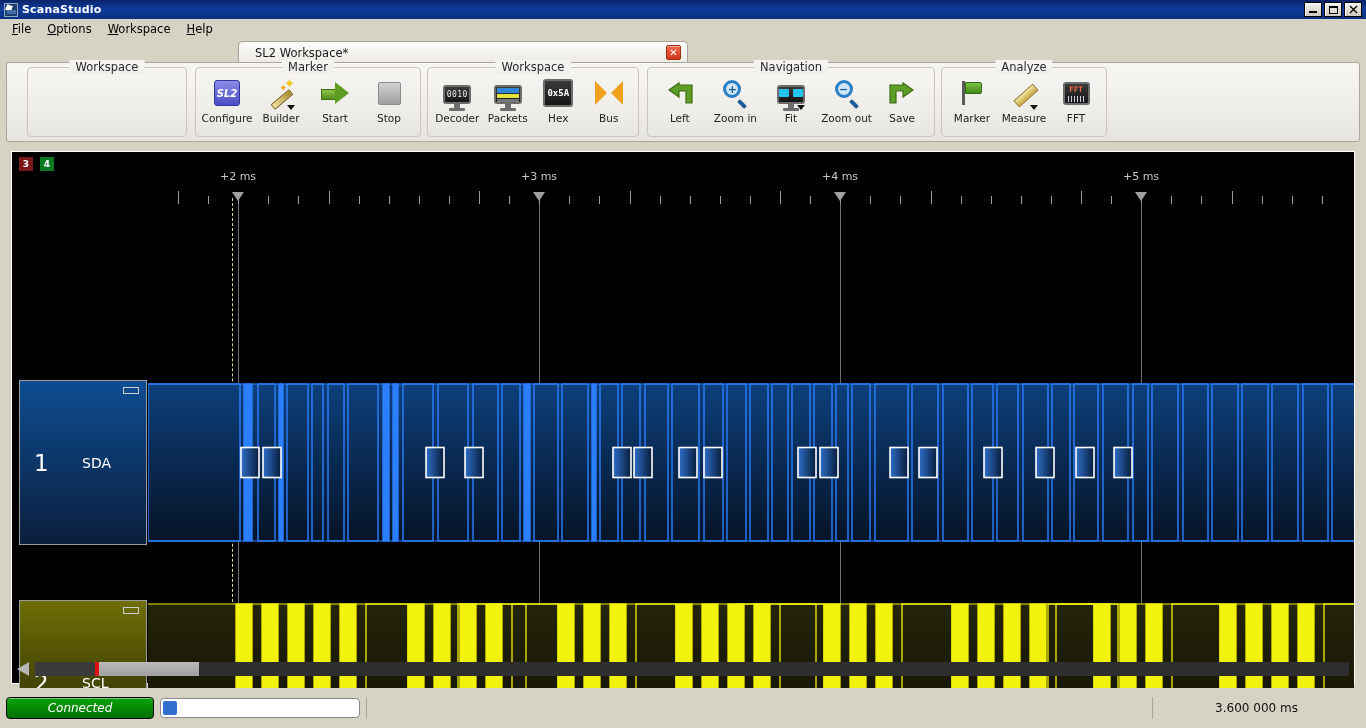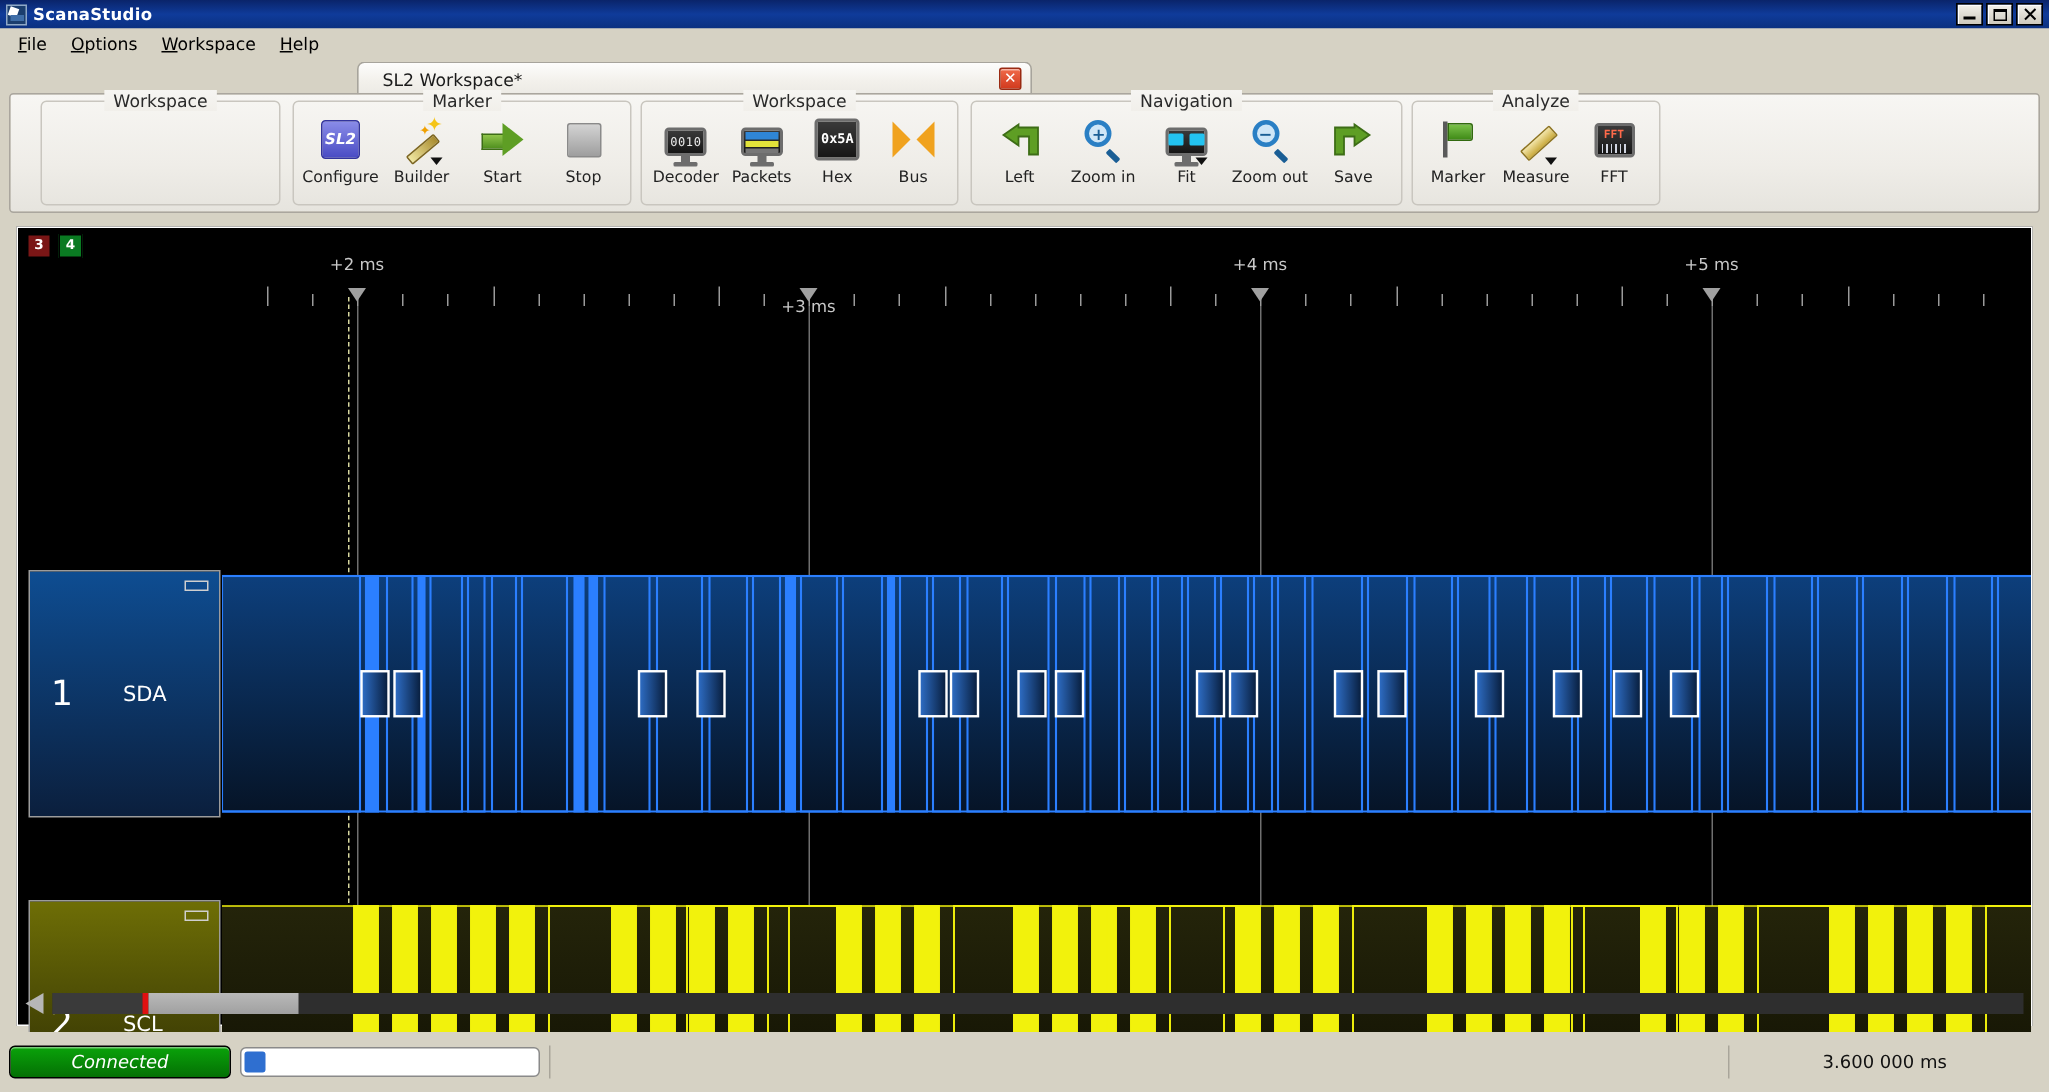"+3 ms" div.rlabel { margin-top: 28px -> none }
